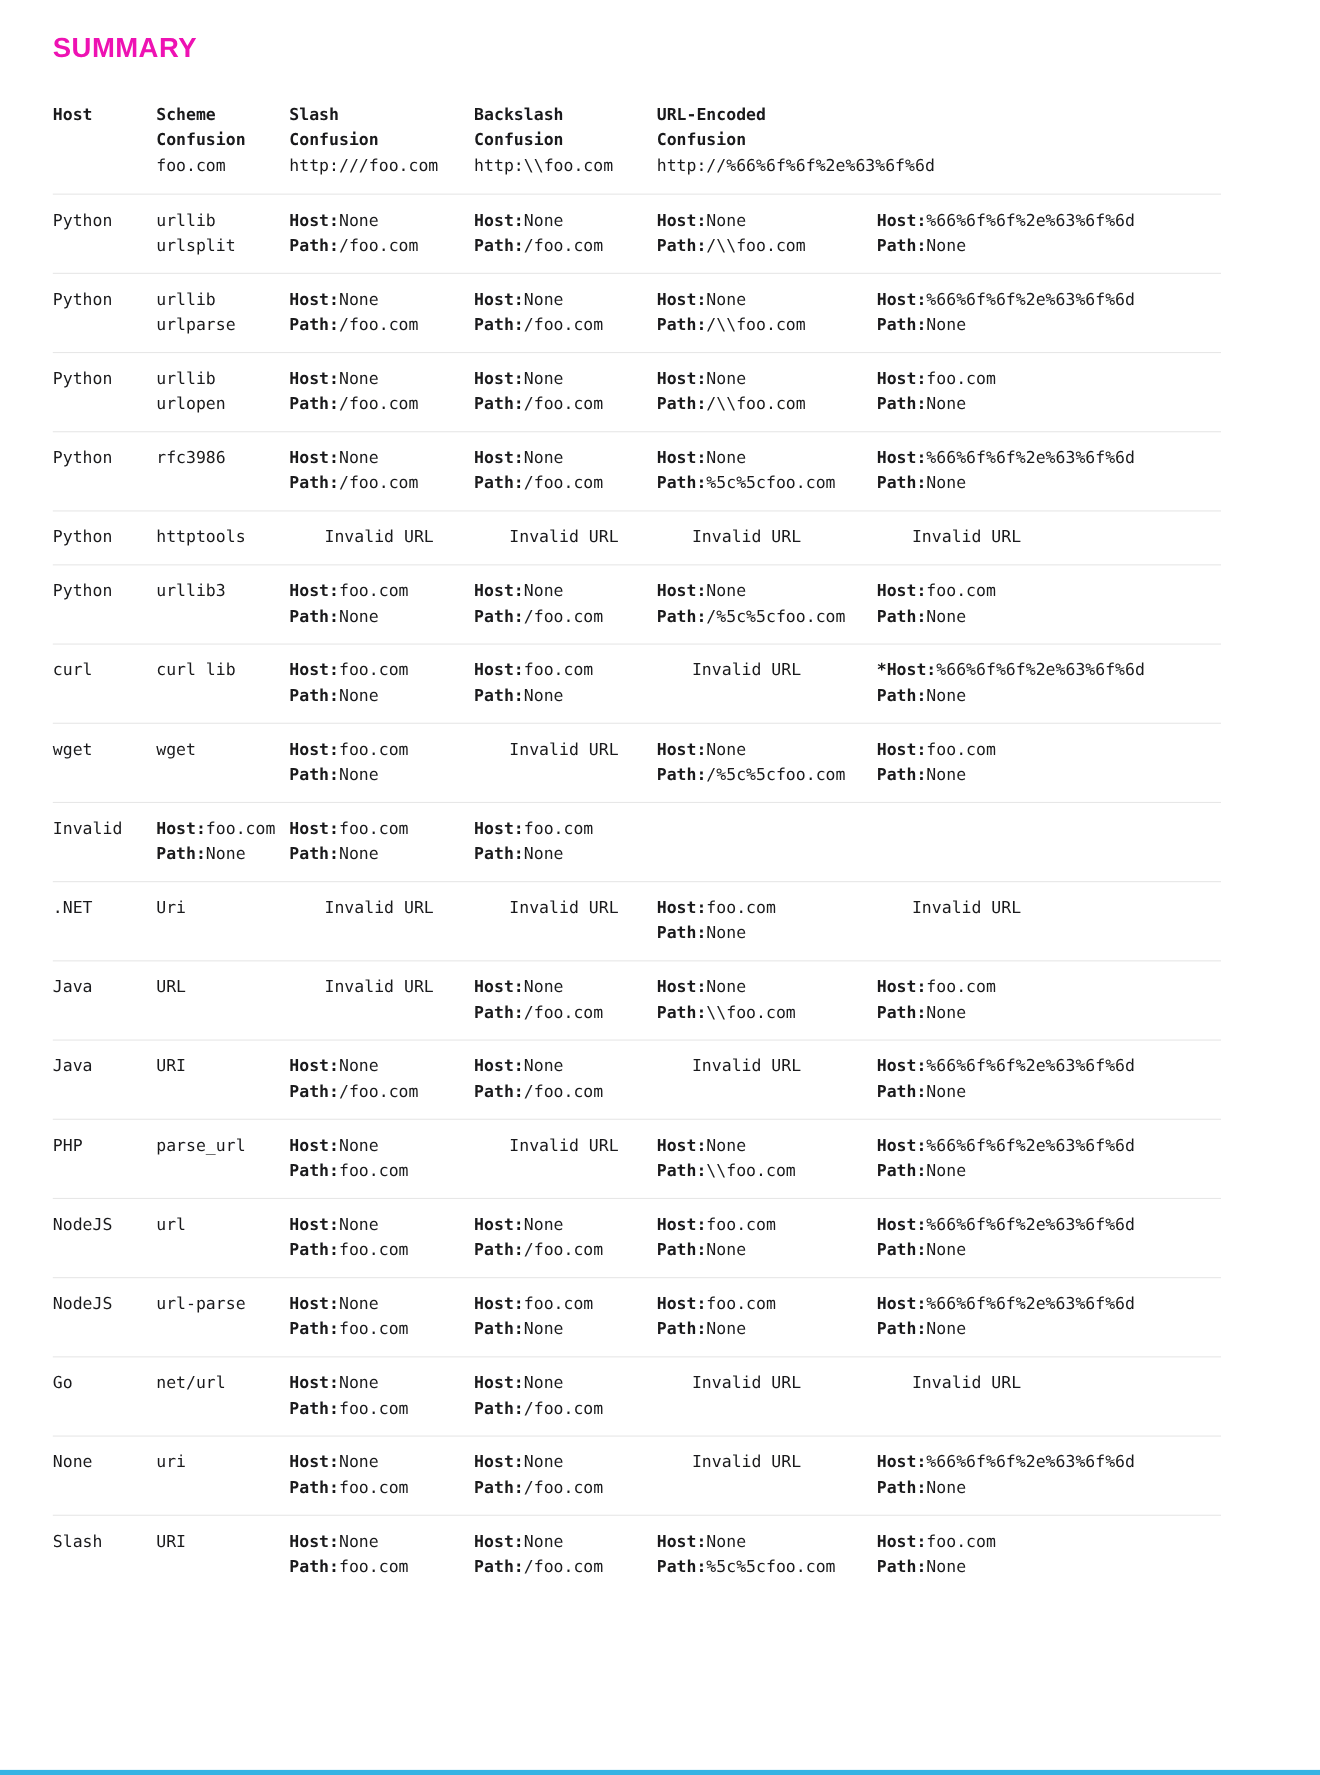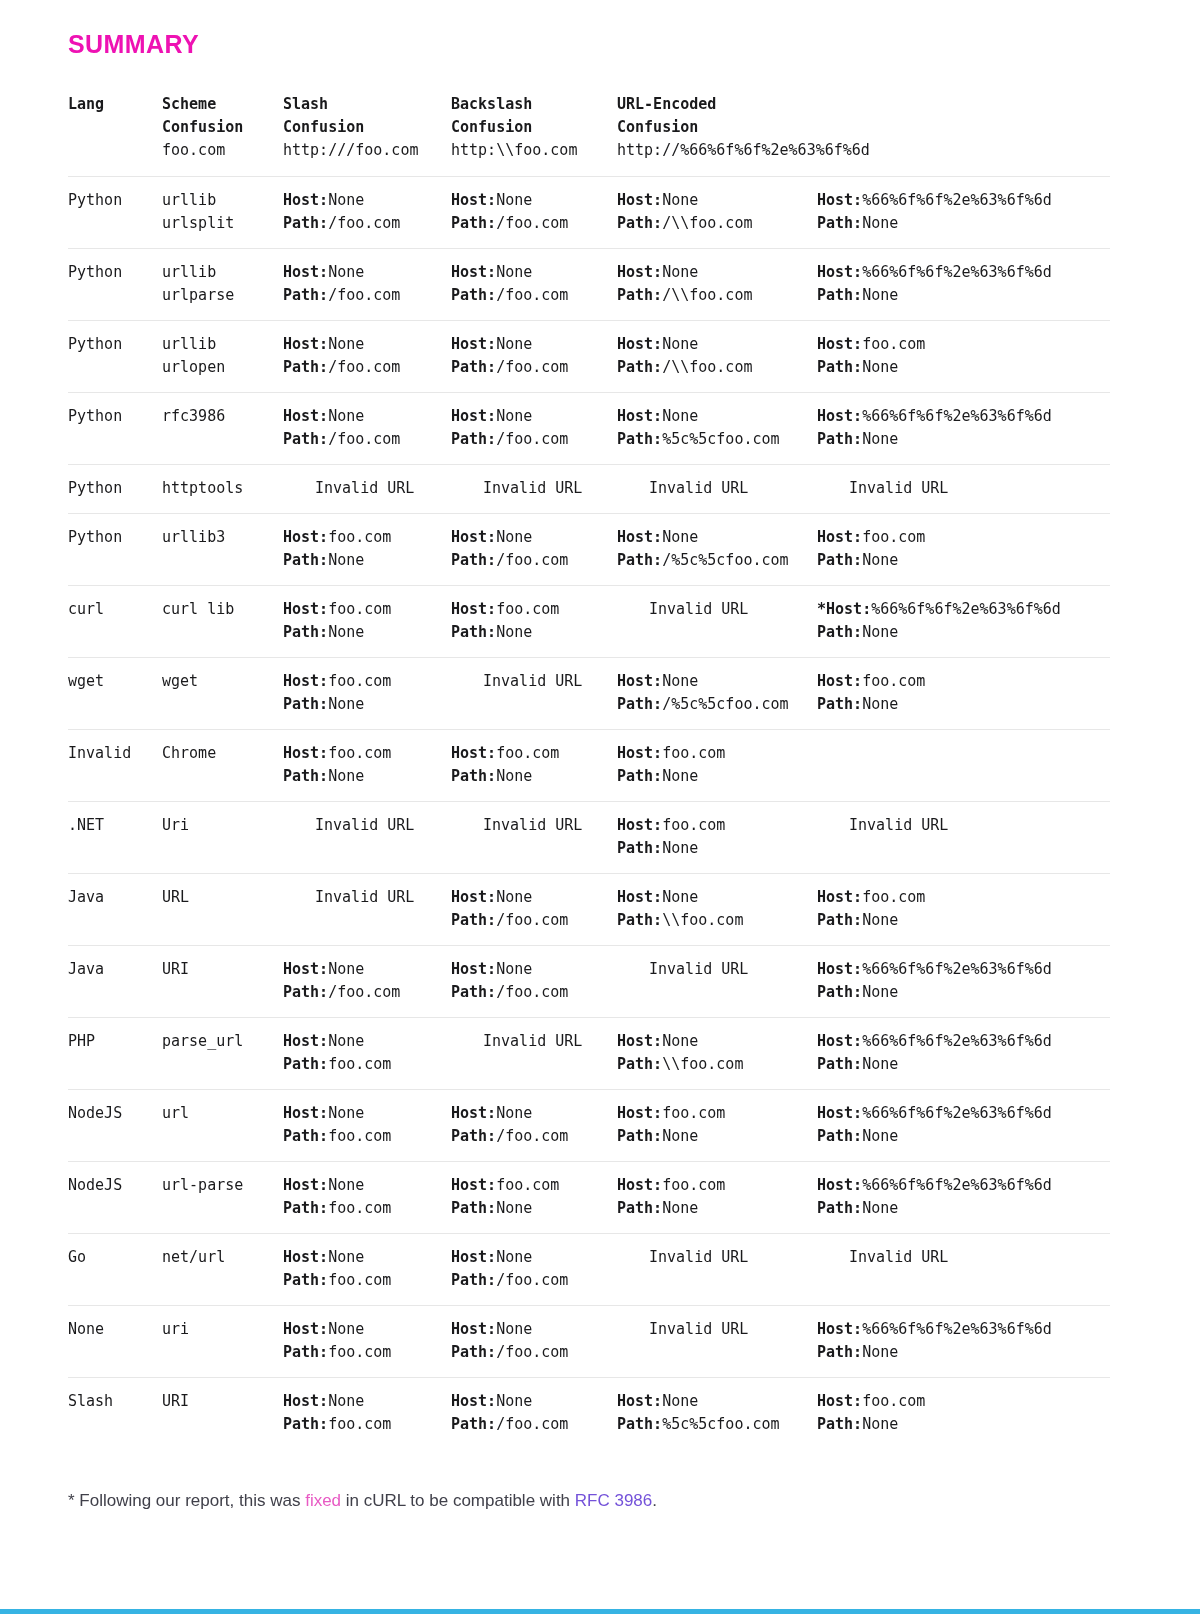"SUMMARY" .page { padding: 30px 90px 0 68px -> 30px 90px 0 48px }
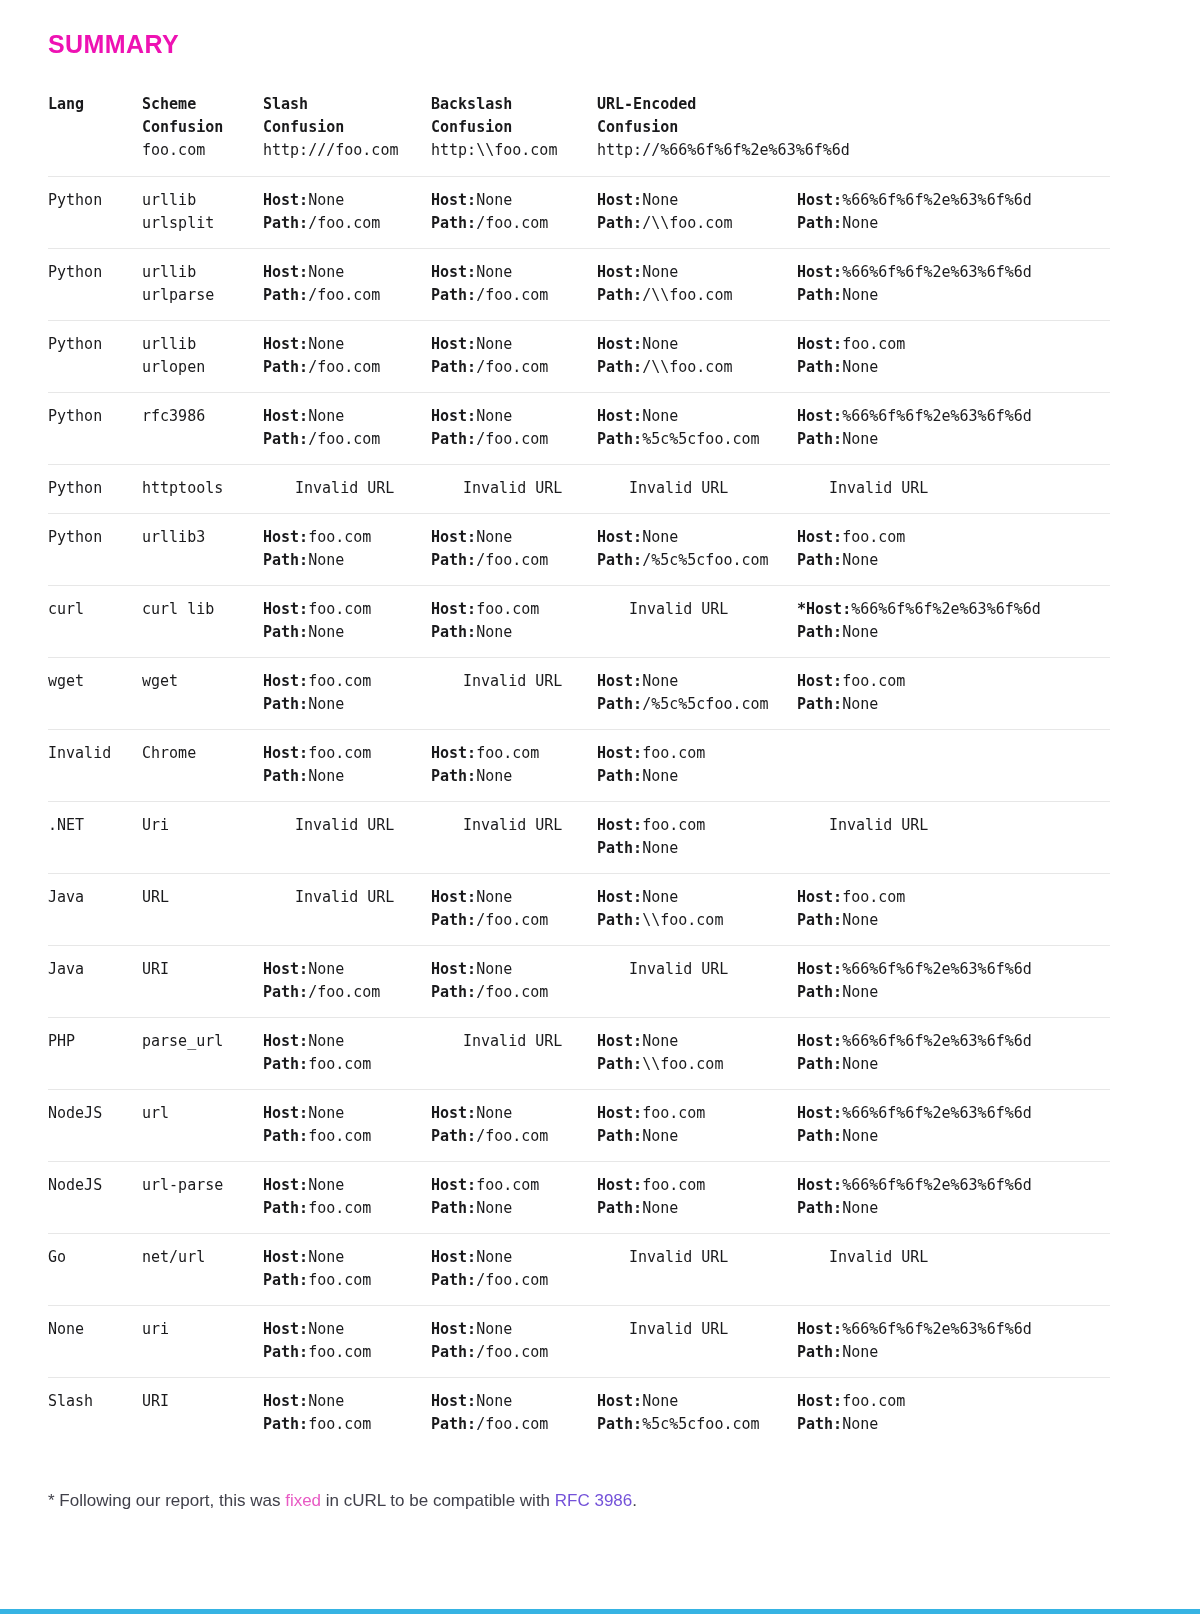"Lang" div.htitle { text: Lang -> Host }
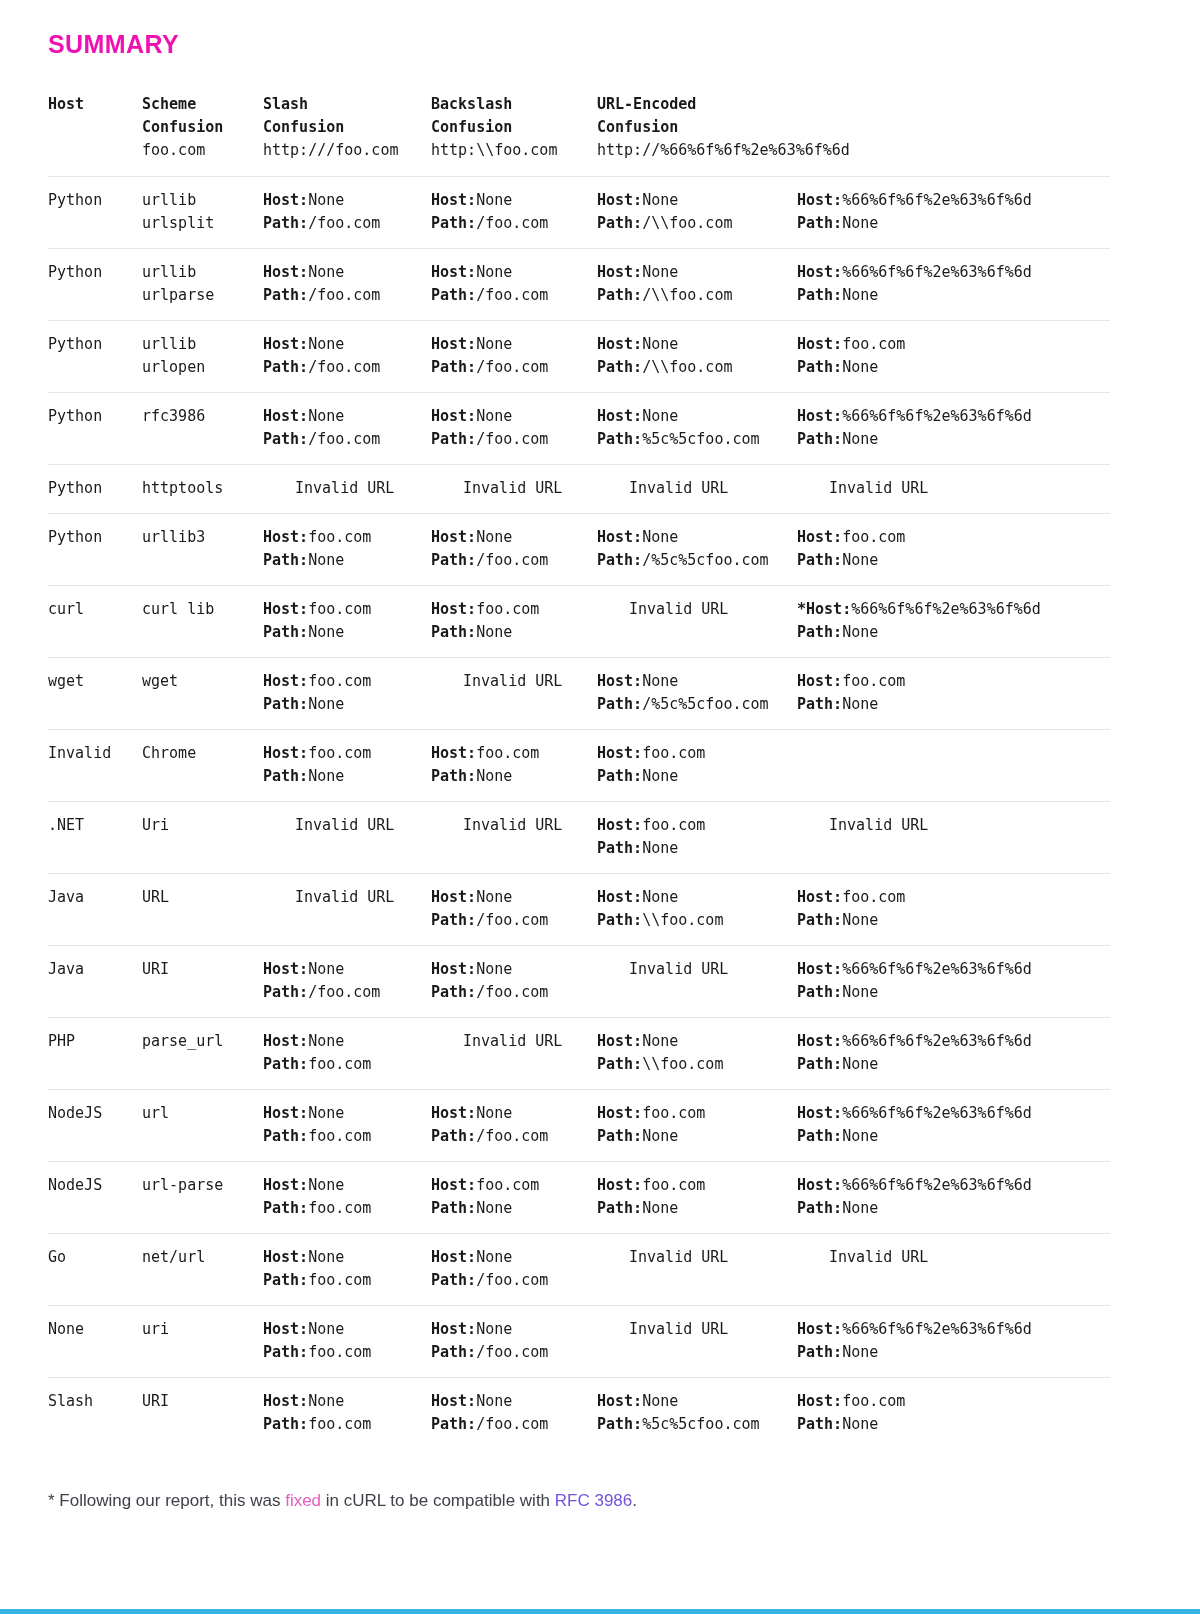"Chrome" div.cell { html: <div>Chrome</div> -> none }
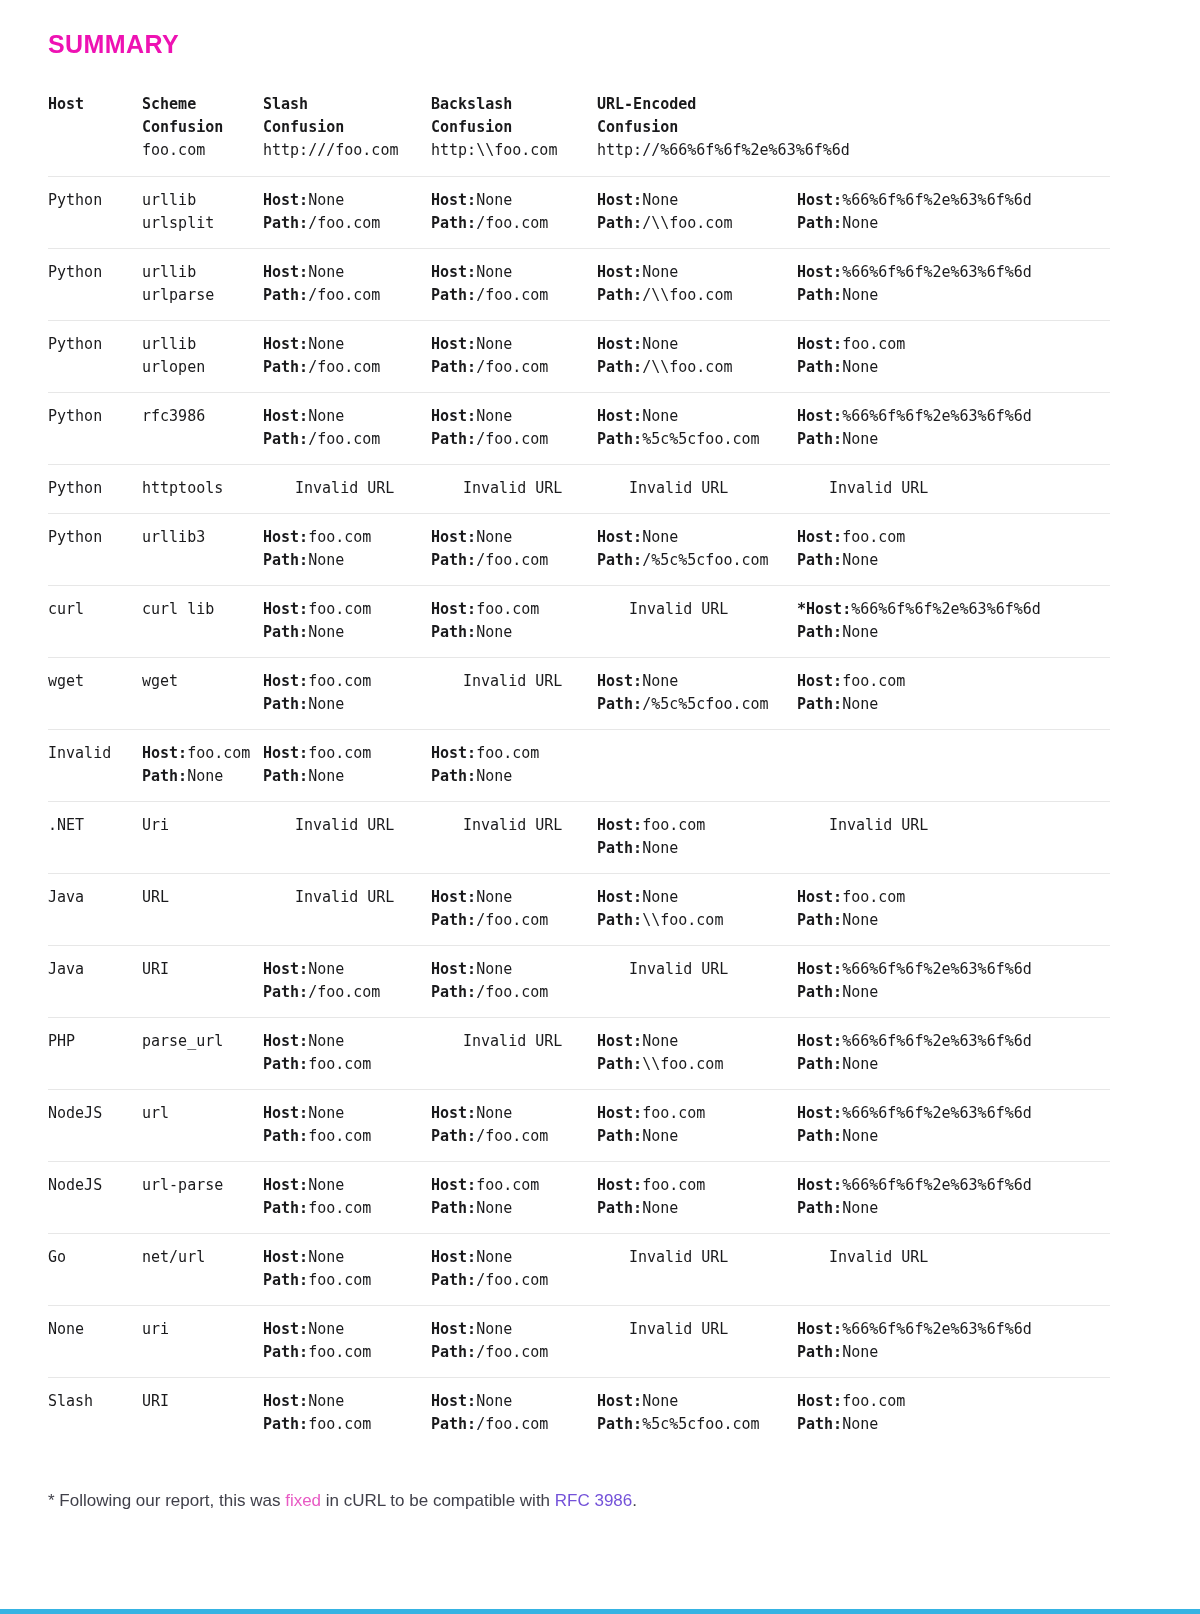"* Following our report, this" p.footnote { html: <p><span>* Following our report, this was </span><a>fixed</a><span> in cURL to be compatible with </span><a>RFC 3986</a><span>.</span></p> -> none }
